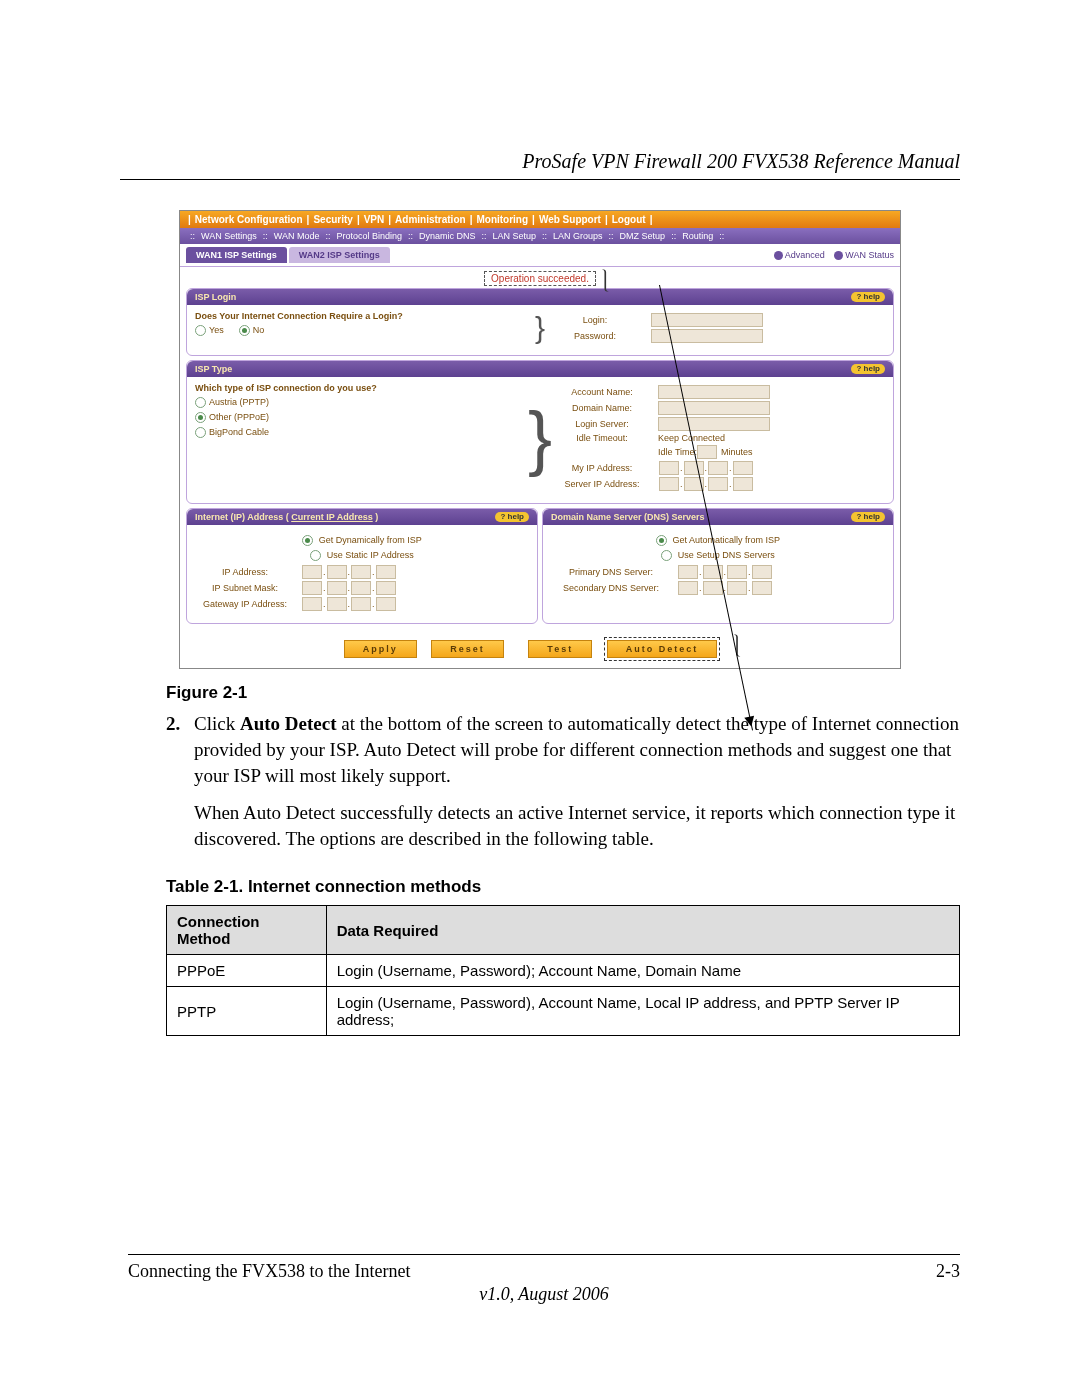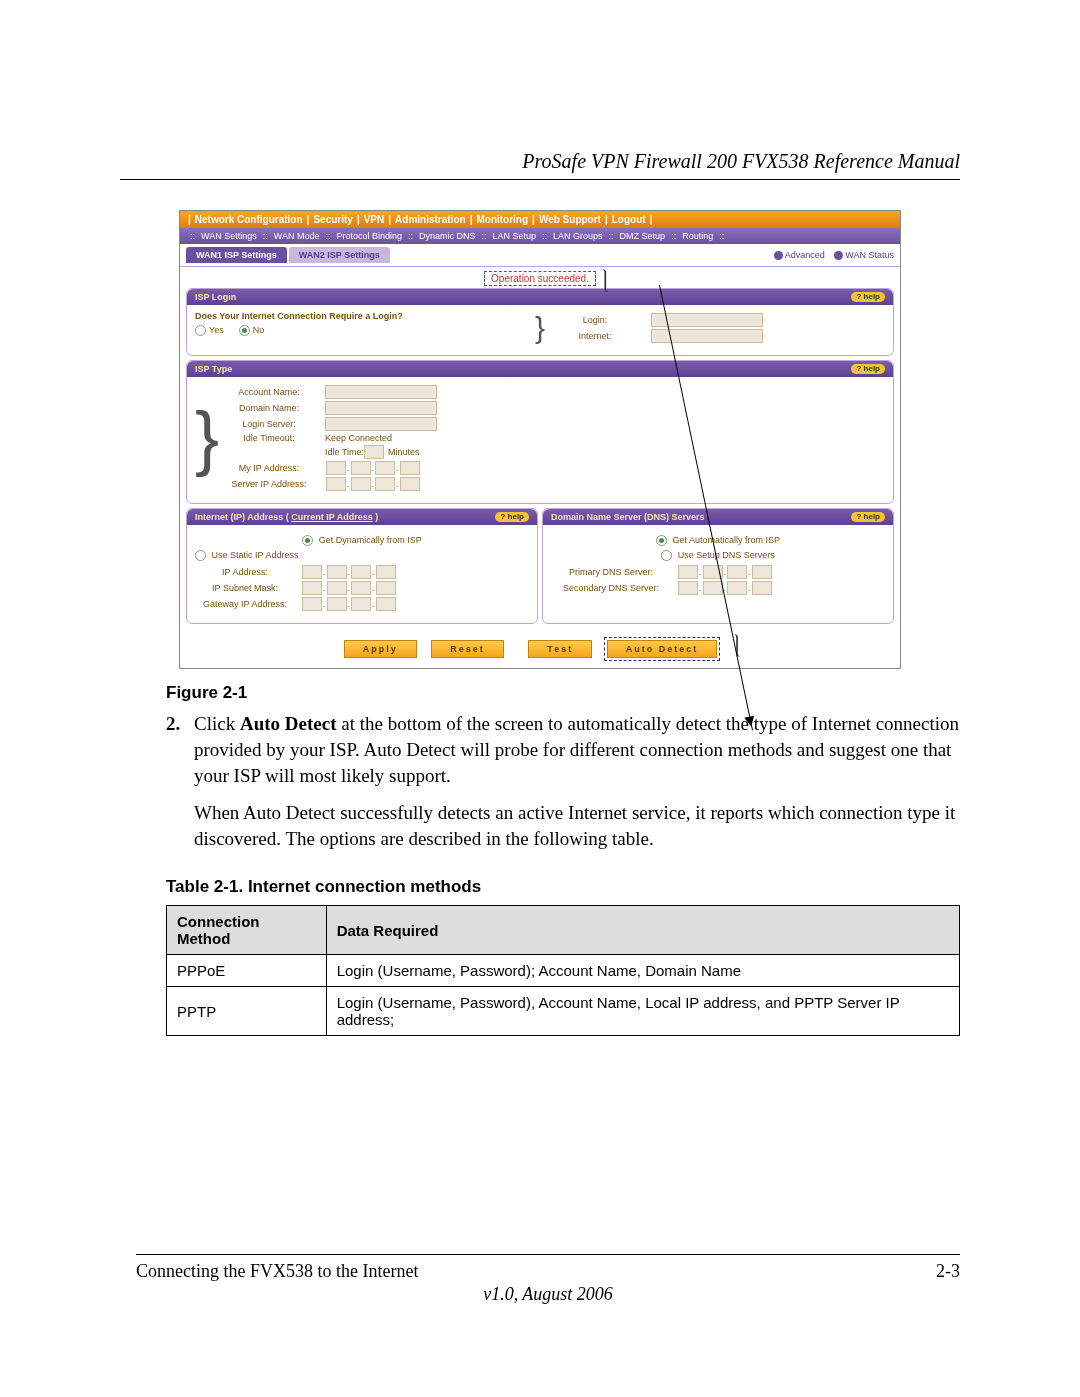"Internet:" span.flabel { text: Internet -> Password }
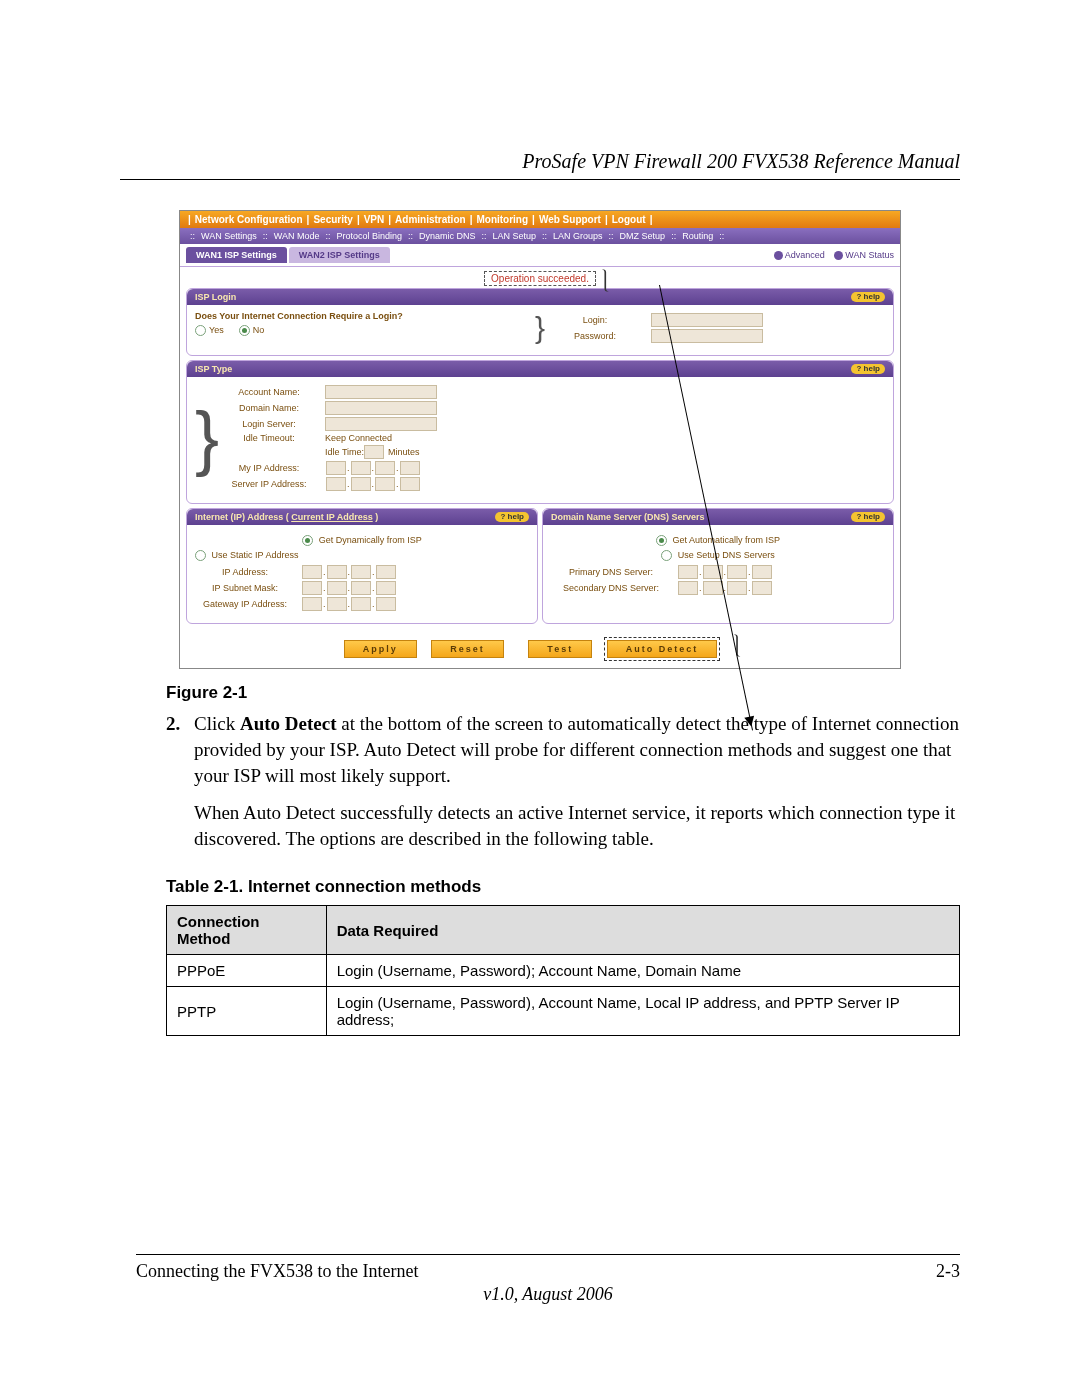"Which type of ISP connection" div.col { html: none -> <div> <div>Which type of ISP connection do you use?</div> <div><span></span><span>Austria (PPTP)</span></div> <div><span></span><span>Other (PPPoE)</span></div> <div><span></span><span>BigPond Cable</span></div> </div> }
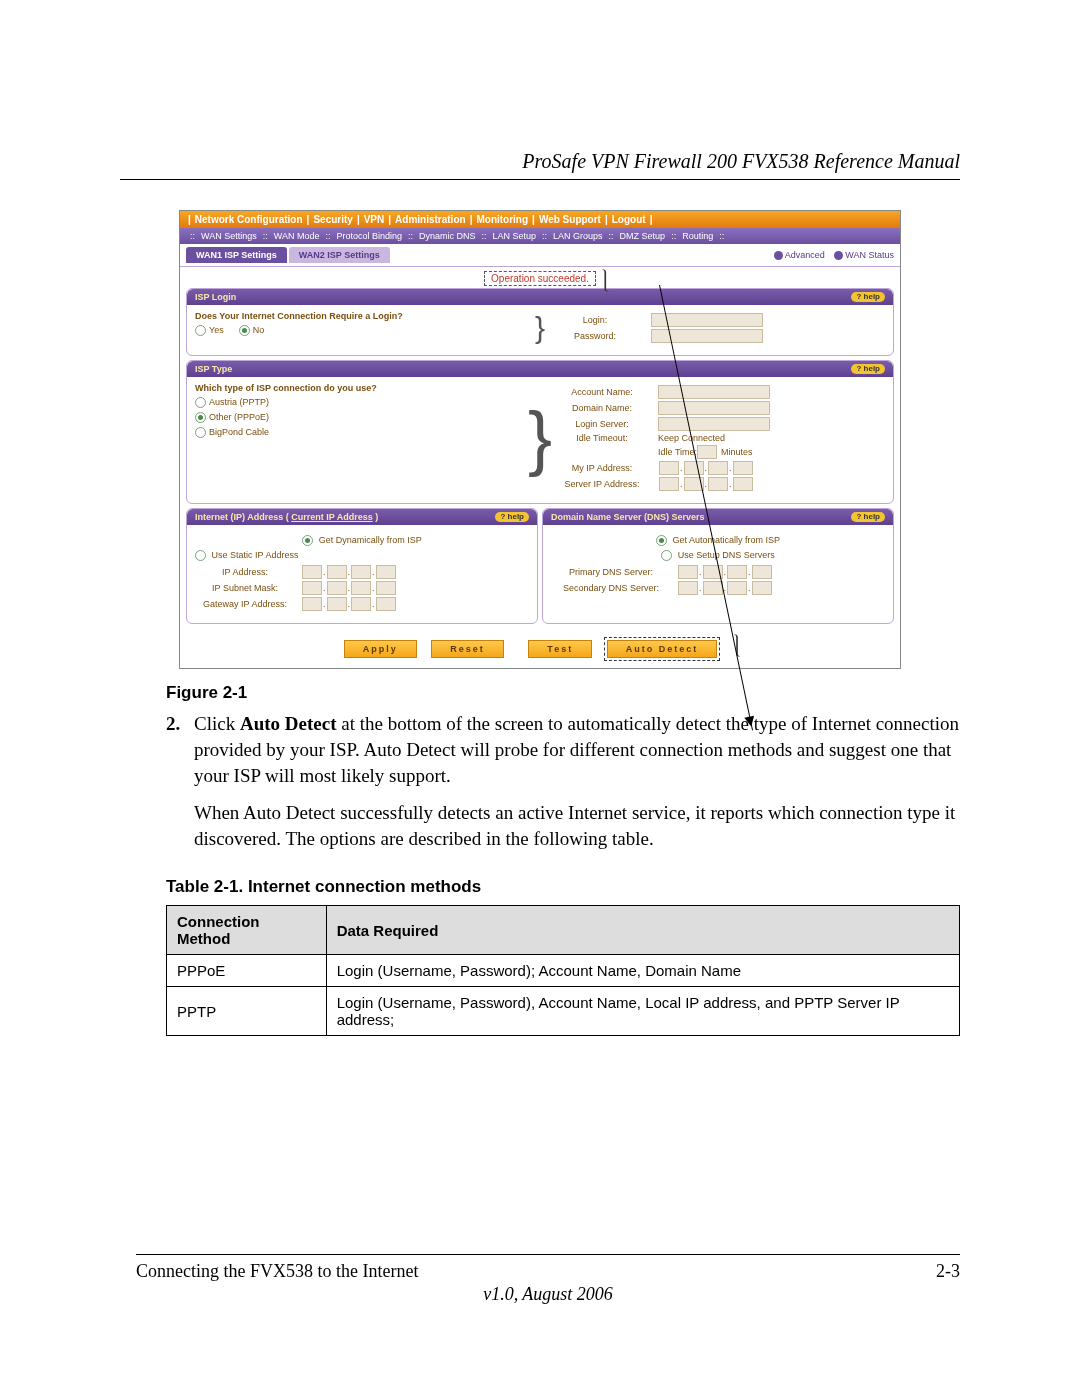"Use Static IP Address" div.radio { text-align: left -> center }
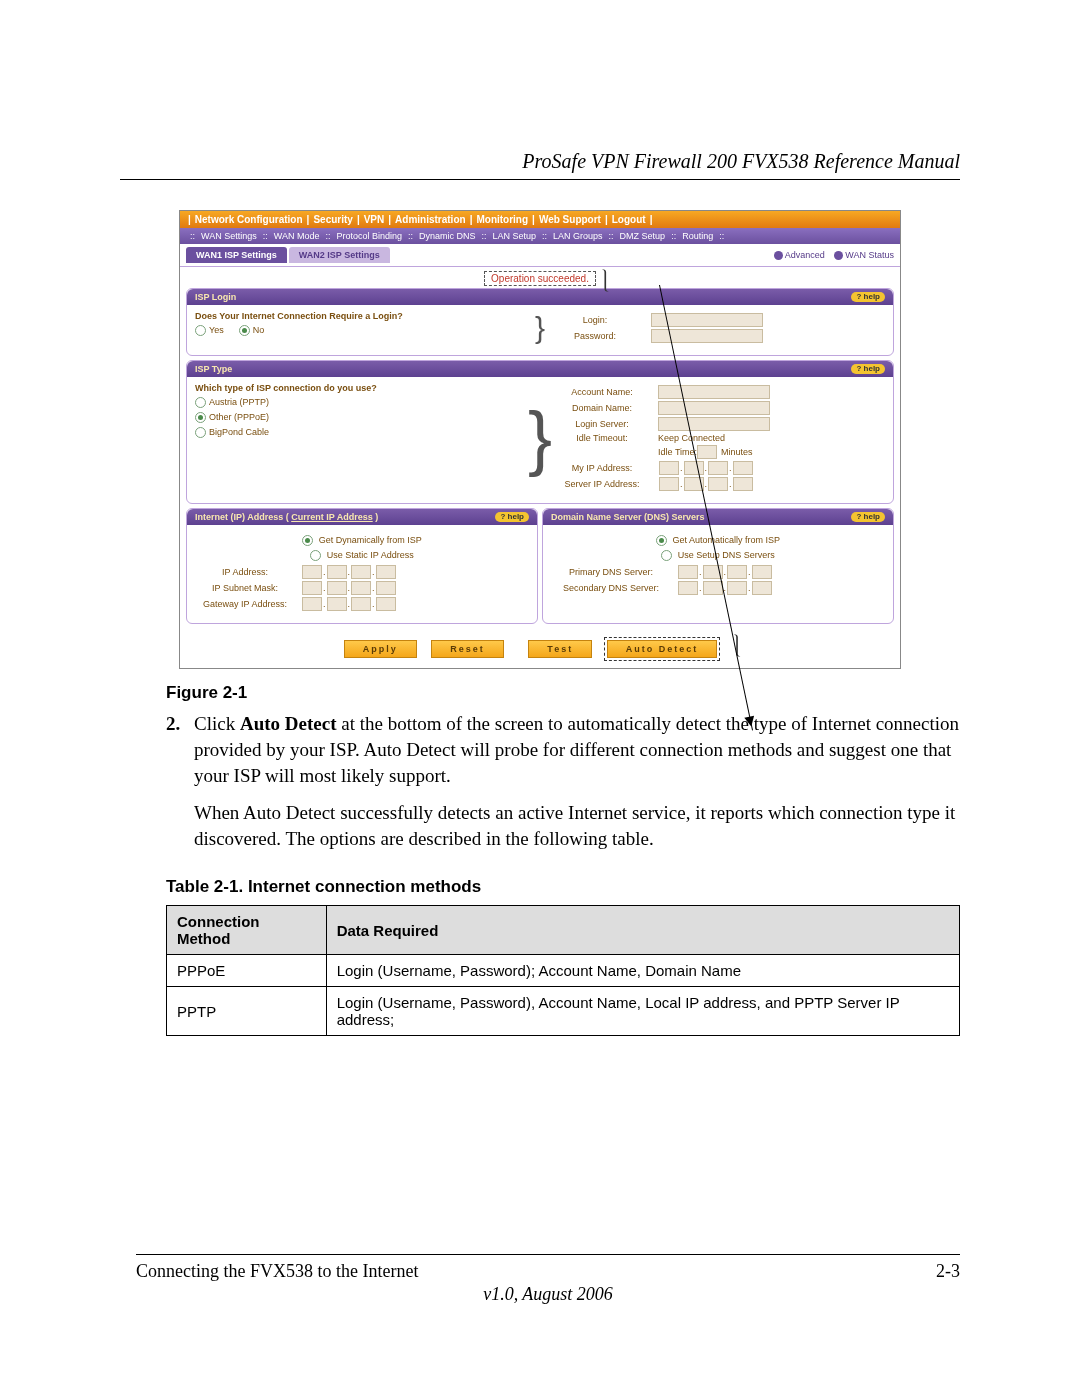"Connecting the FVX538 to the" .ftr { left: 136px -> 128px }
